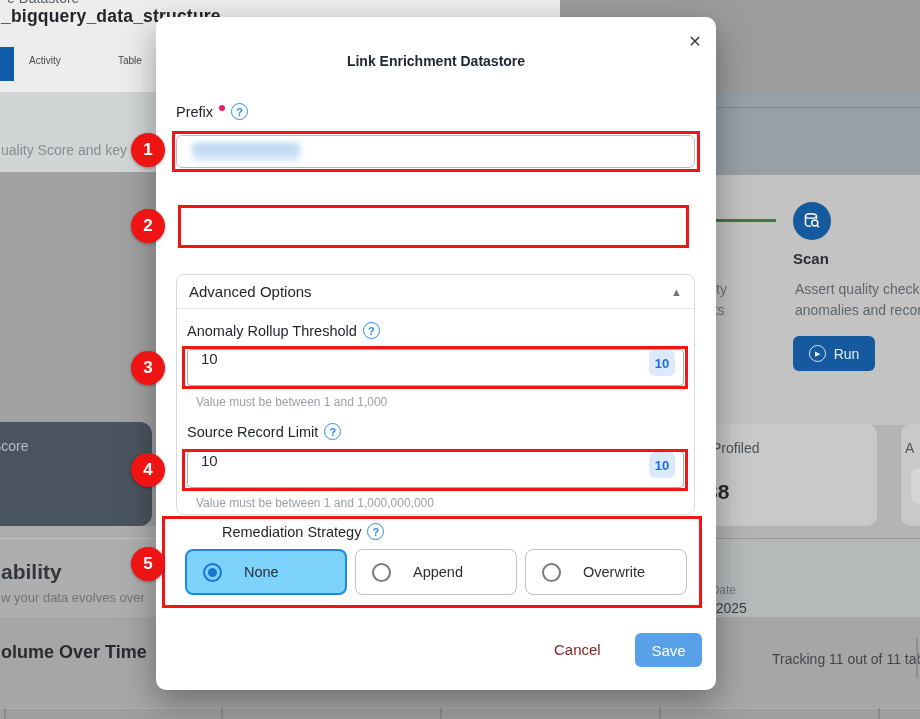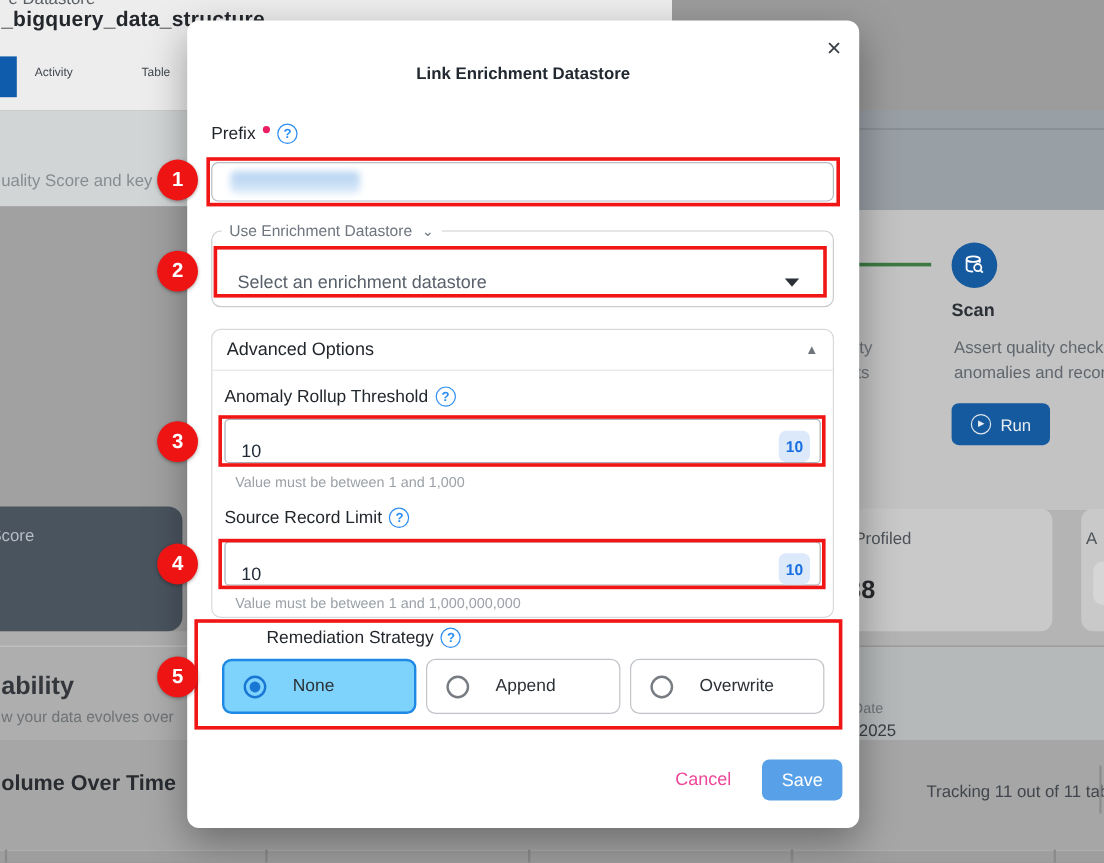"Use Enrichment Datastore" fieldset.abs { html: <fieldset> <legend> <span>Use Enrichment Datastore</span> <span>⌄</span> </legend> <div> <span>Select an enrichment datastore</span> <span></span> </div> </fieldset> -> none }
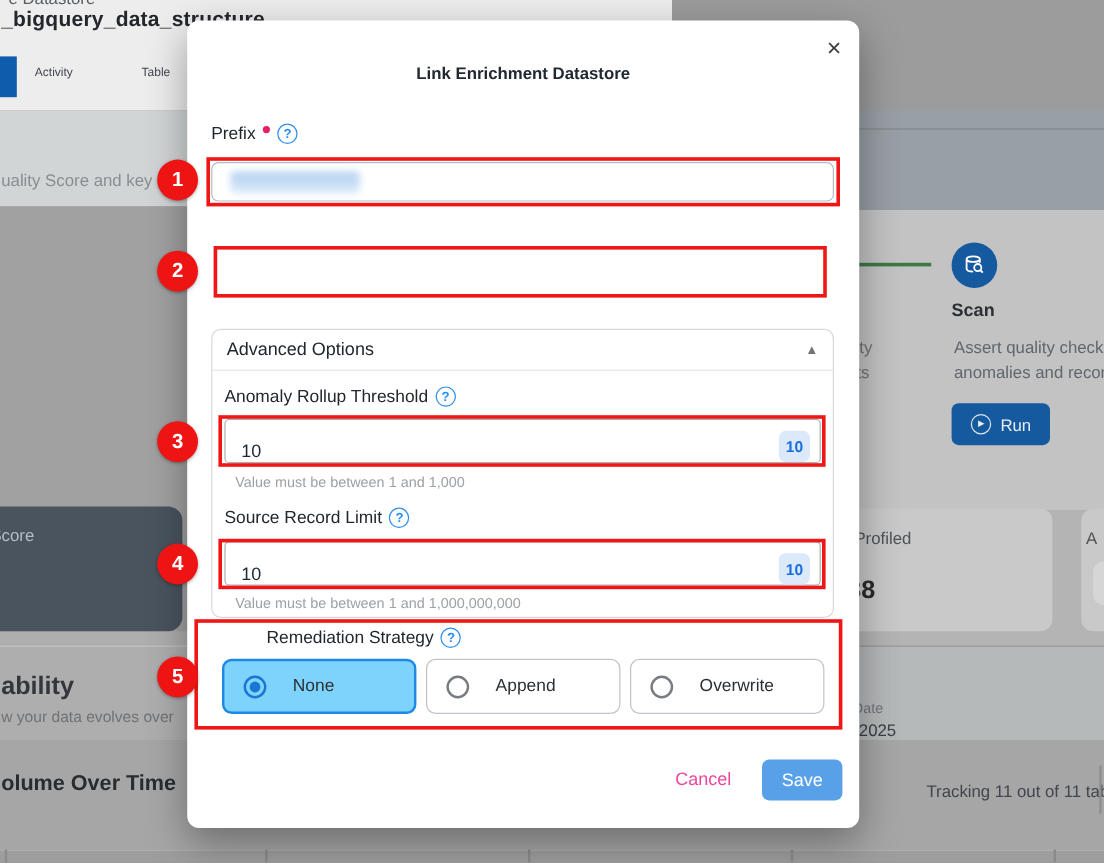"10" .num-input { align-items: flex-end -> flex-start }
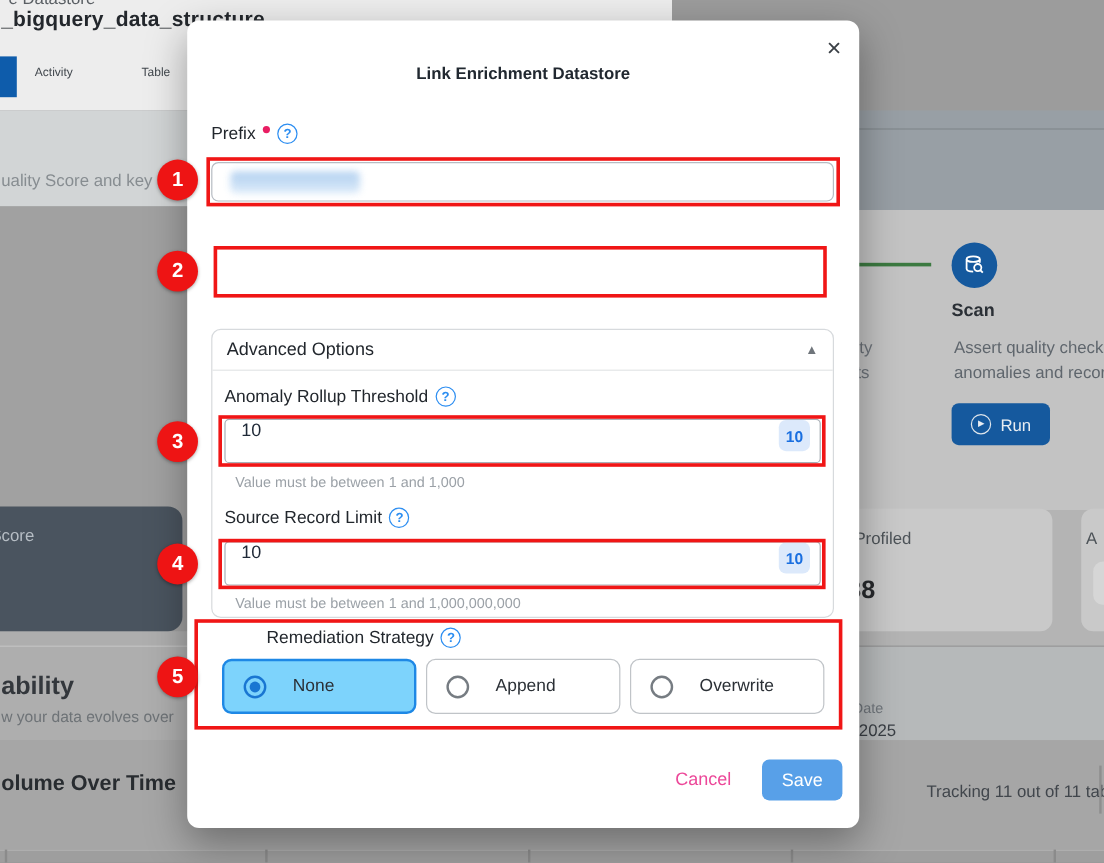"Cancel" .cancel-btn { color: #ec4899 -> #7f1d1d; text-align: center -> none }
